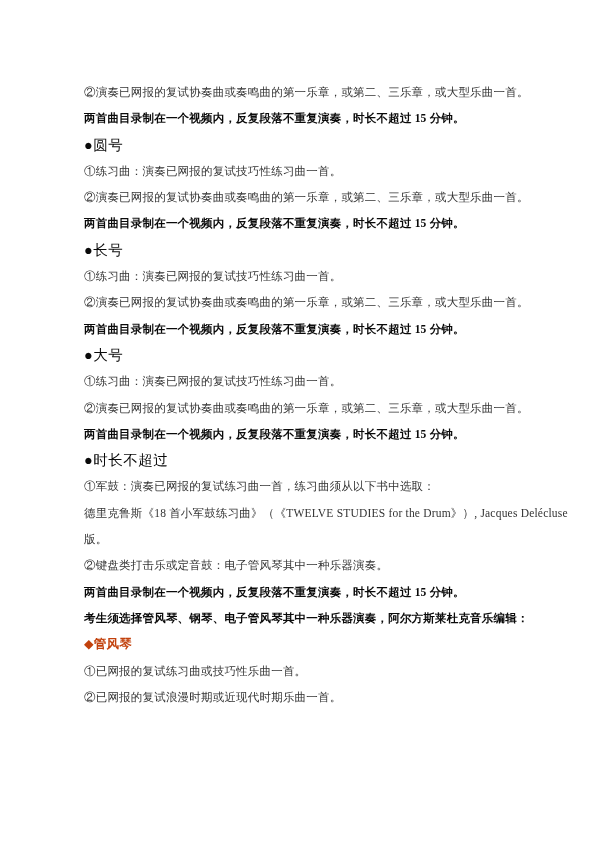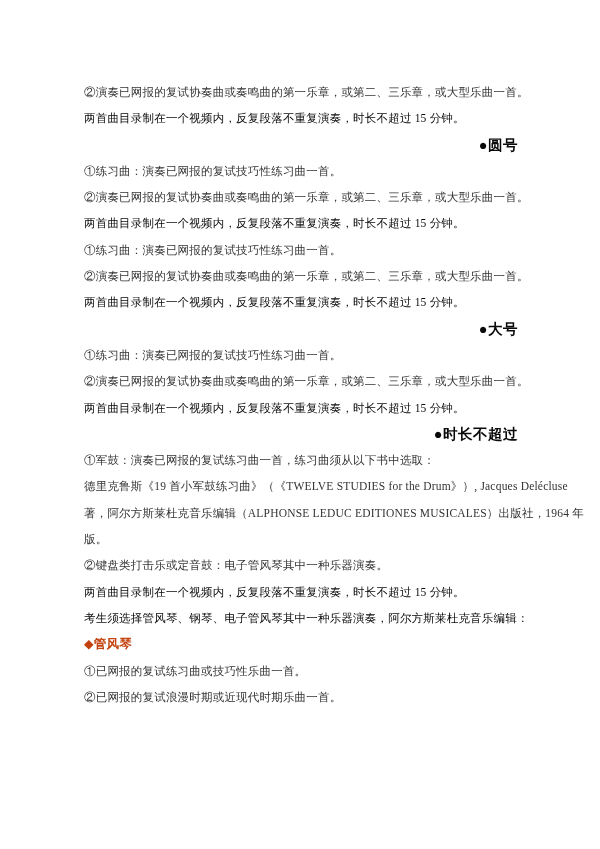"两首曲目录制在一个视频内，反复段落不重复演奏，时长不超过 15 分钟。" .bold { font-weight: normal -> bold }
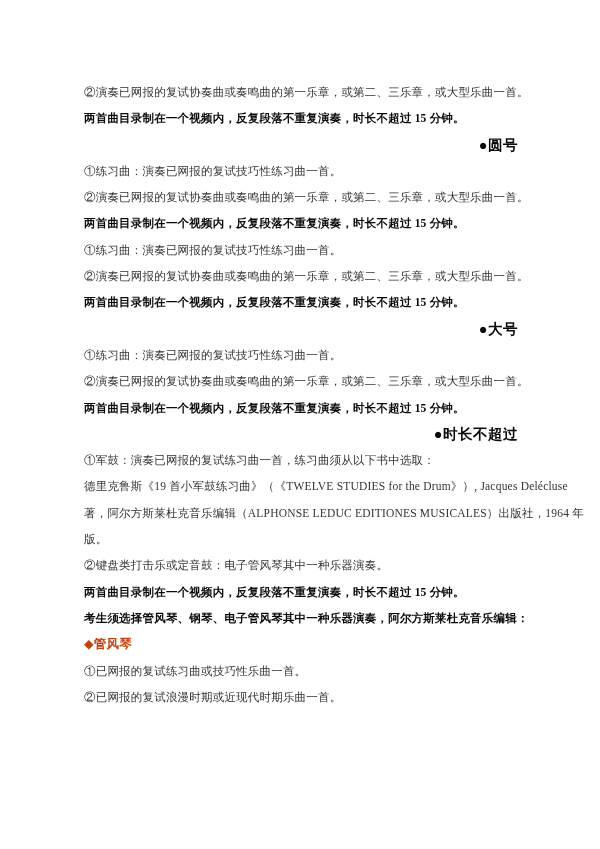"●圆号" .header { font-weight: bold -> normal; text-align: right -> none }
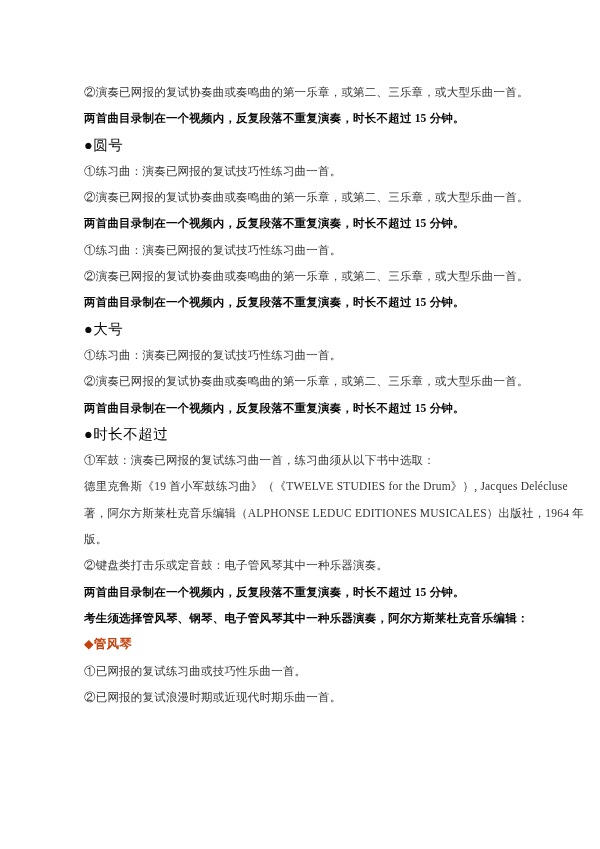"●长号" p.line { html: none -> <p><span>●</span><span>长号</span></p> }
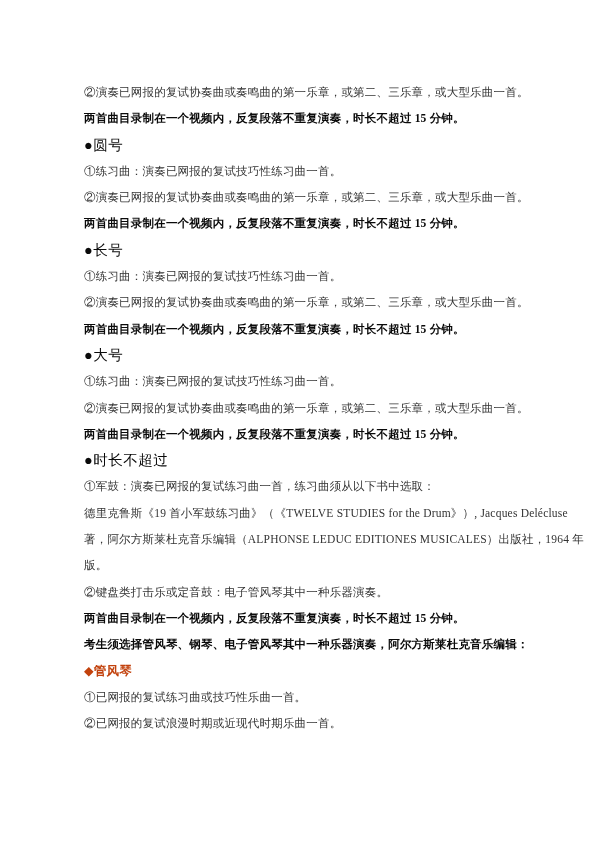"德里克鲁斯《19 首小军鼓练习曲》（《TWELVE STUDIES for" span.book-line { text: 19 -> 18 }
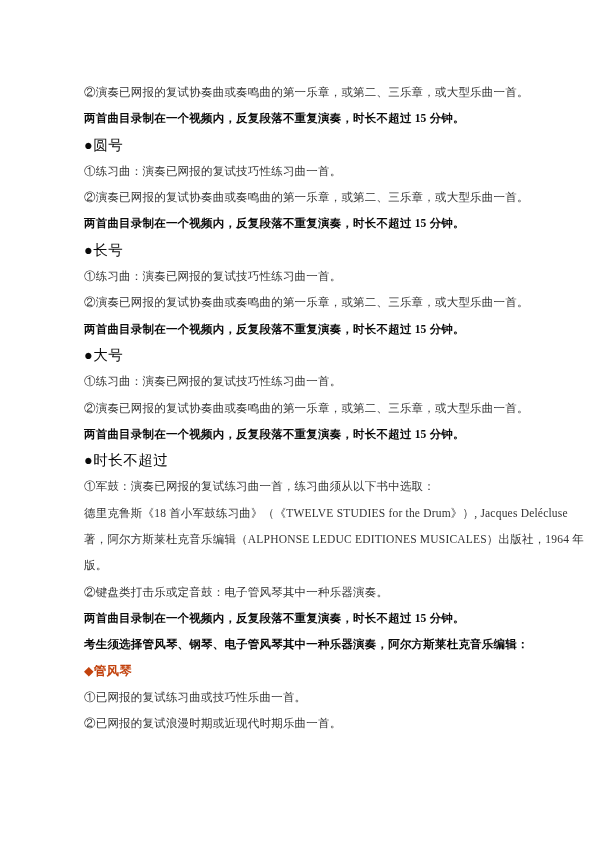"著，阿尔方斯莱杜克音乐编辑（ALPHONSE LEDUC EDITIONES" span.book-line { html: <span>著，阿尔方斯莱杜克音乐编辑（ALPHONSE LEDUC EDITIONES MUSICALES）出版社，1964 年</span> -> none }
